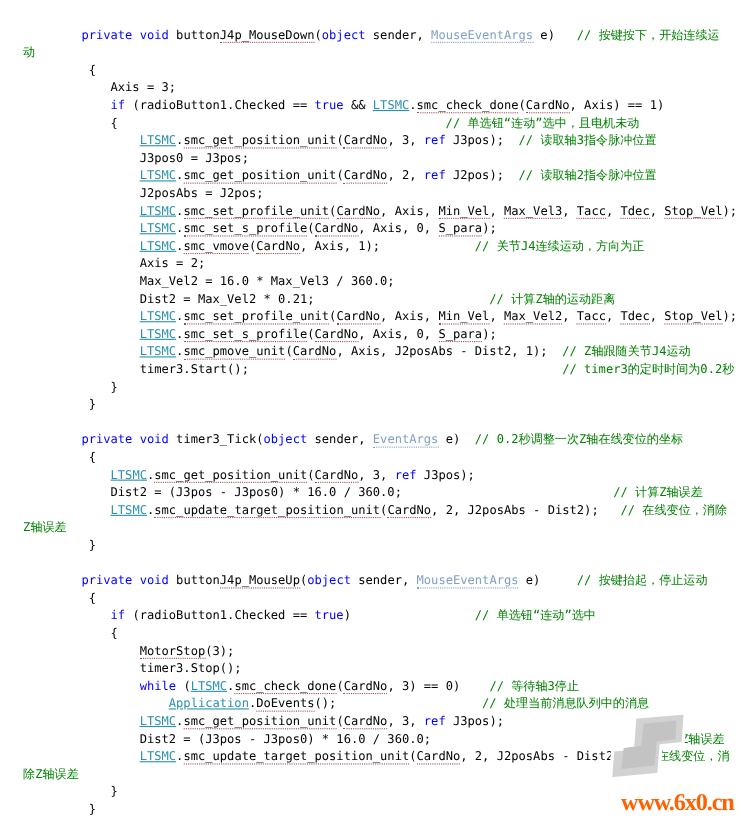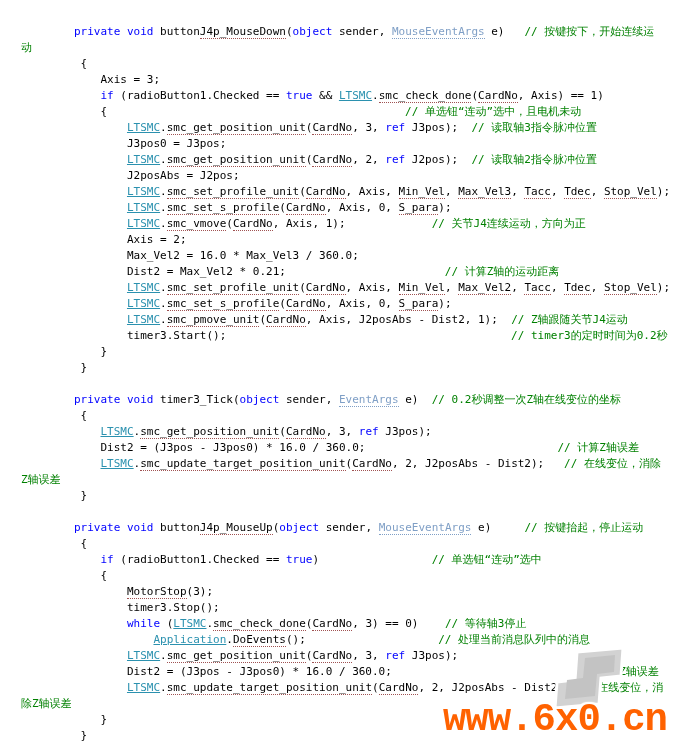"www.6x0.cn" .wm-text { font-family: Liberation Mono, monospace -> Liberation Serif, serif; font-size: 39px -> 22px }
